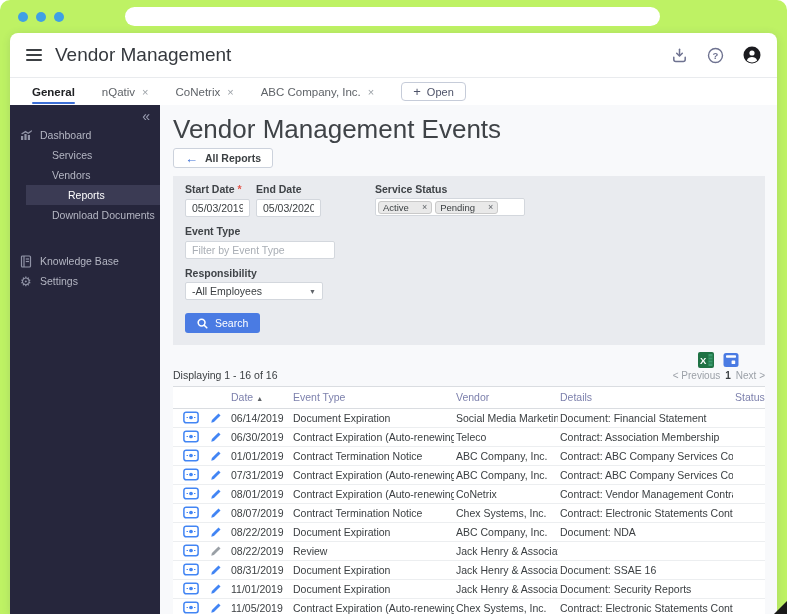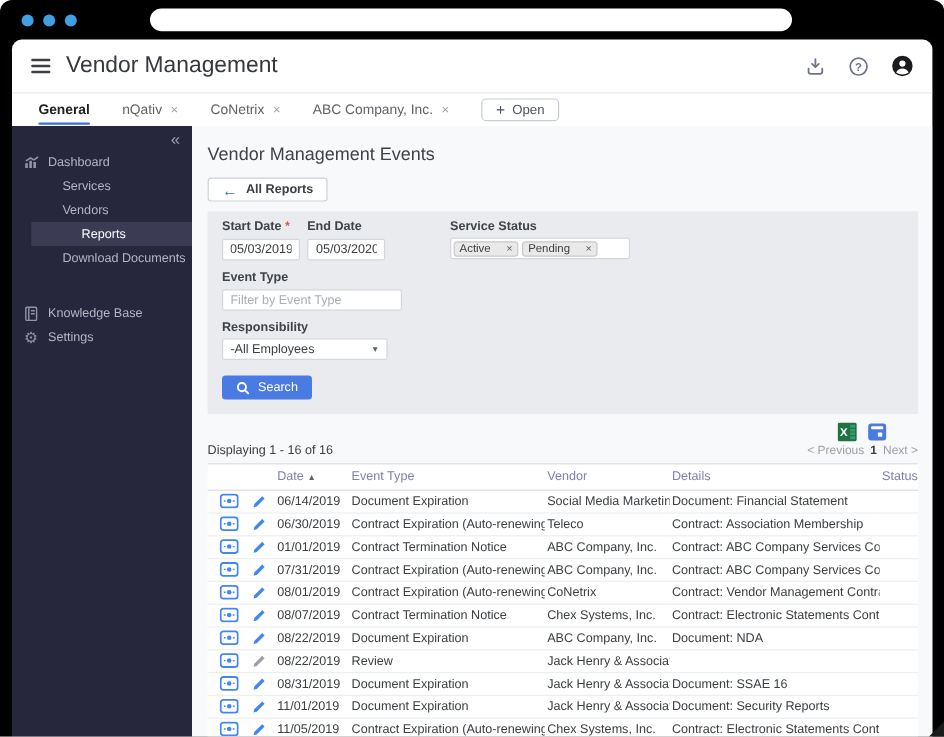"Vendor Management" .stage { background: #000000 -> #bef264 }
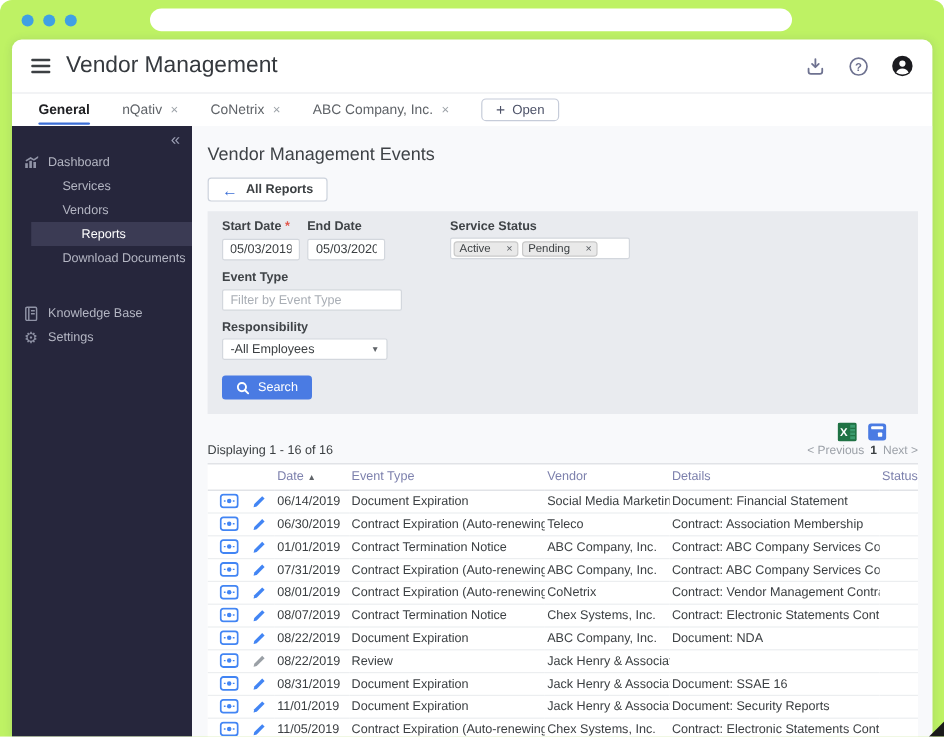"Vendor Management Events" .page-title { font-size: 15px -> 26px }
